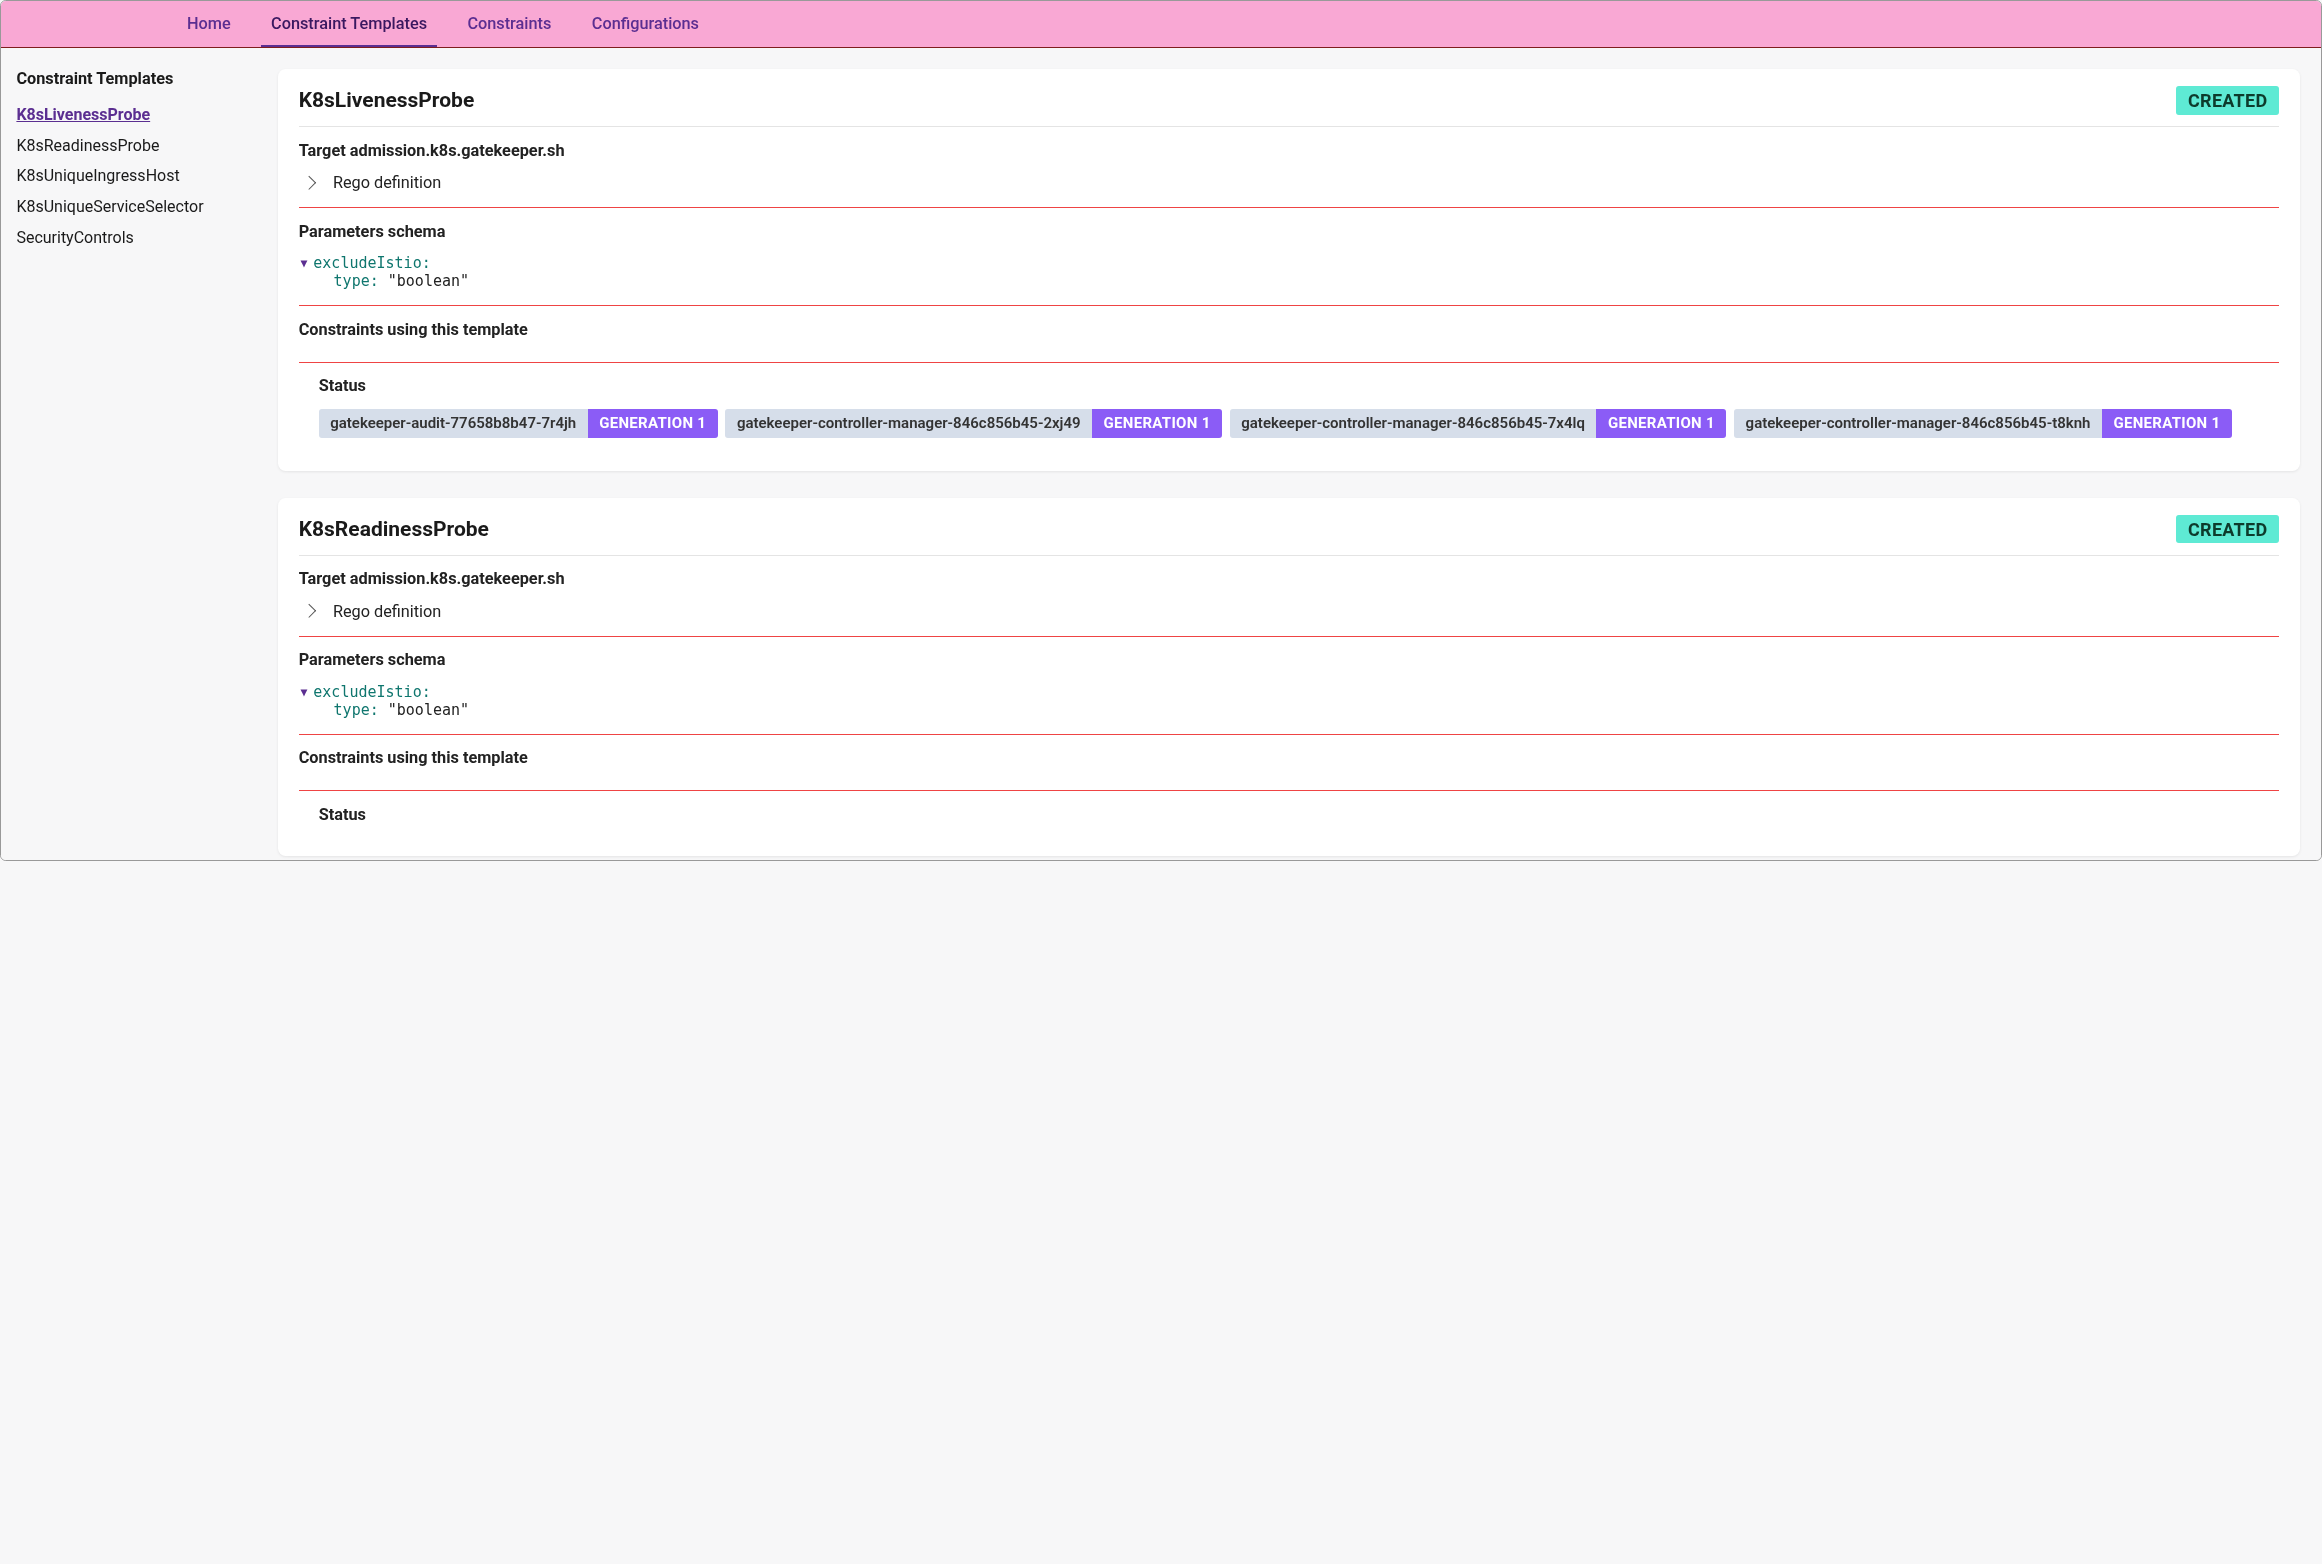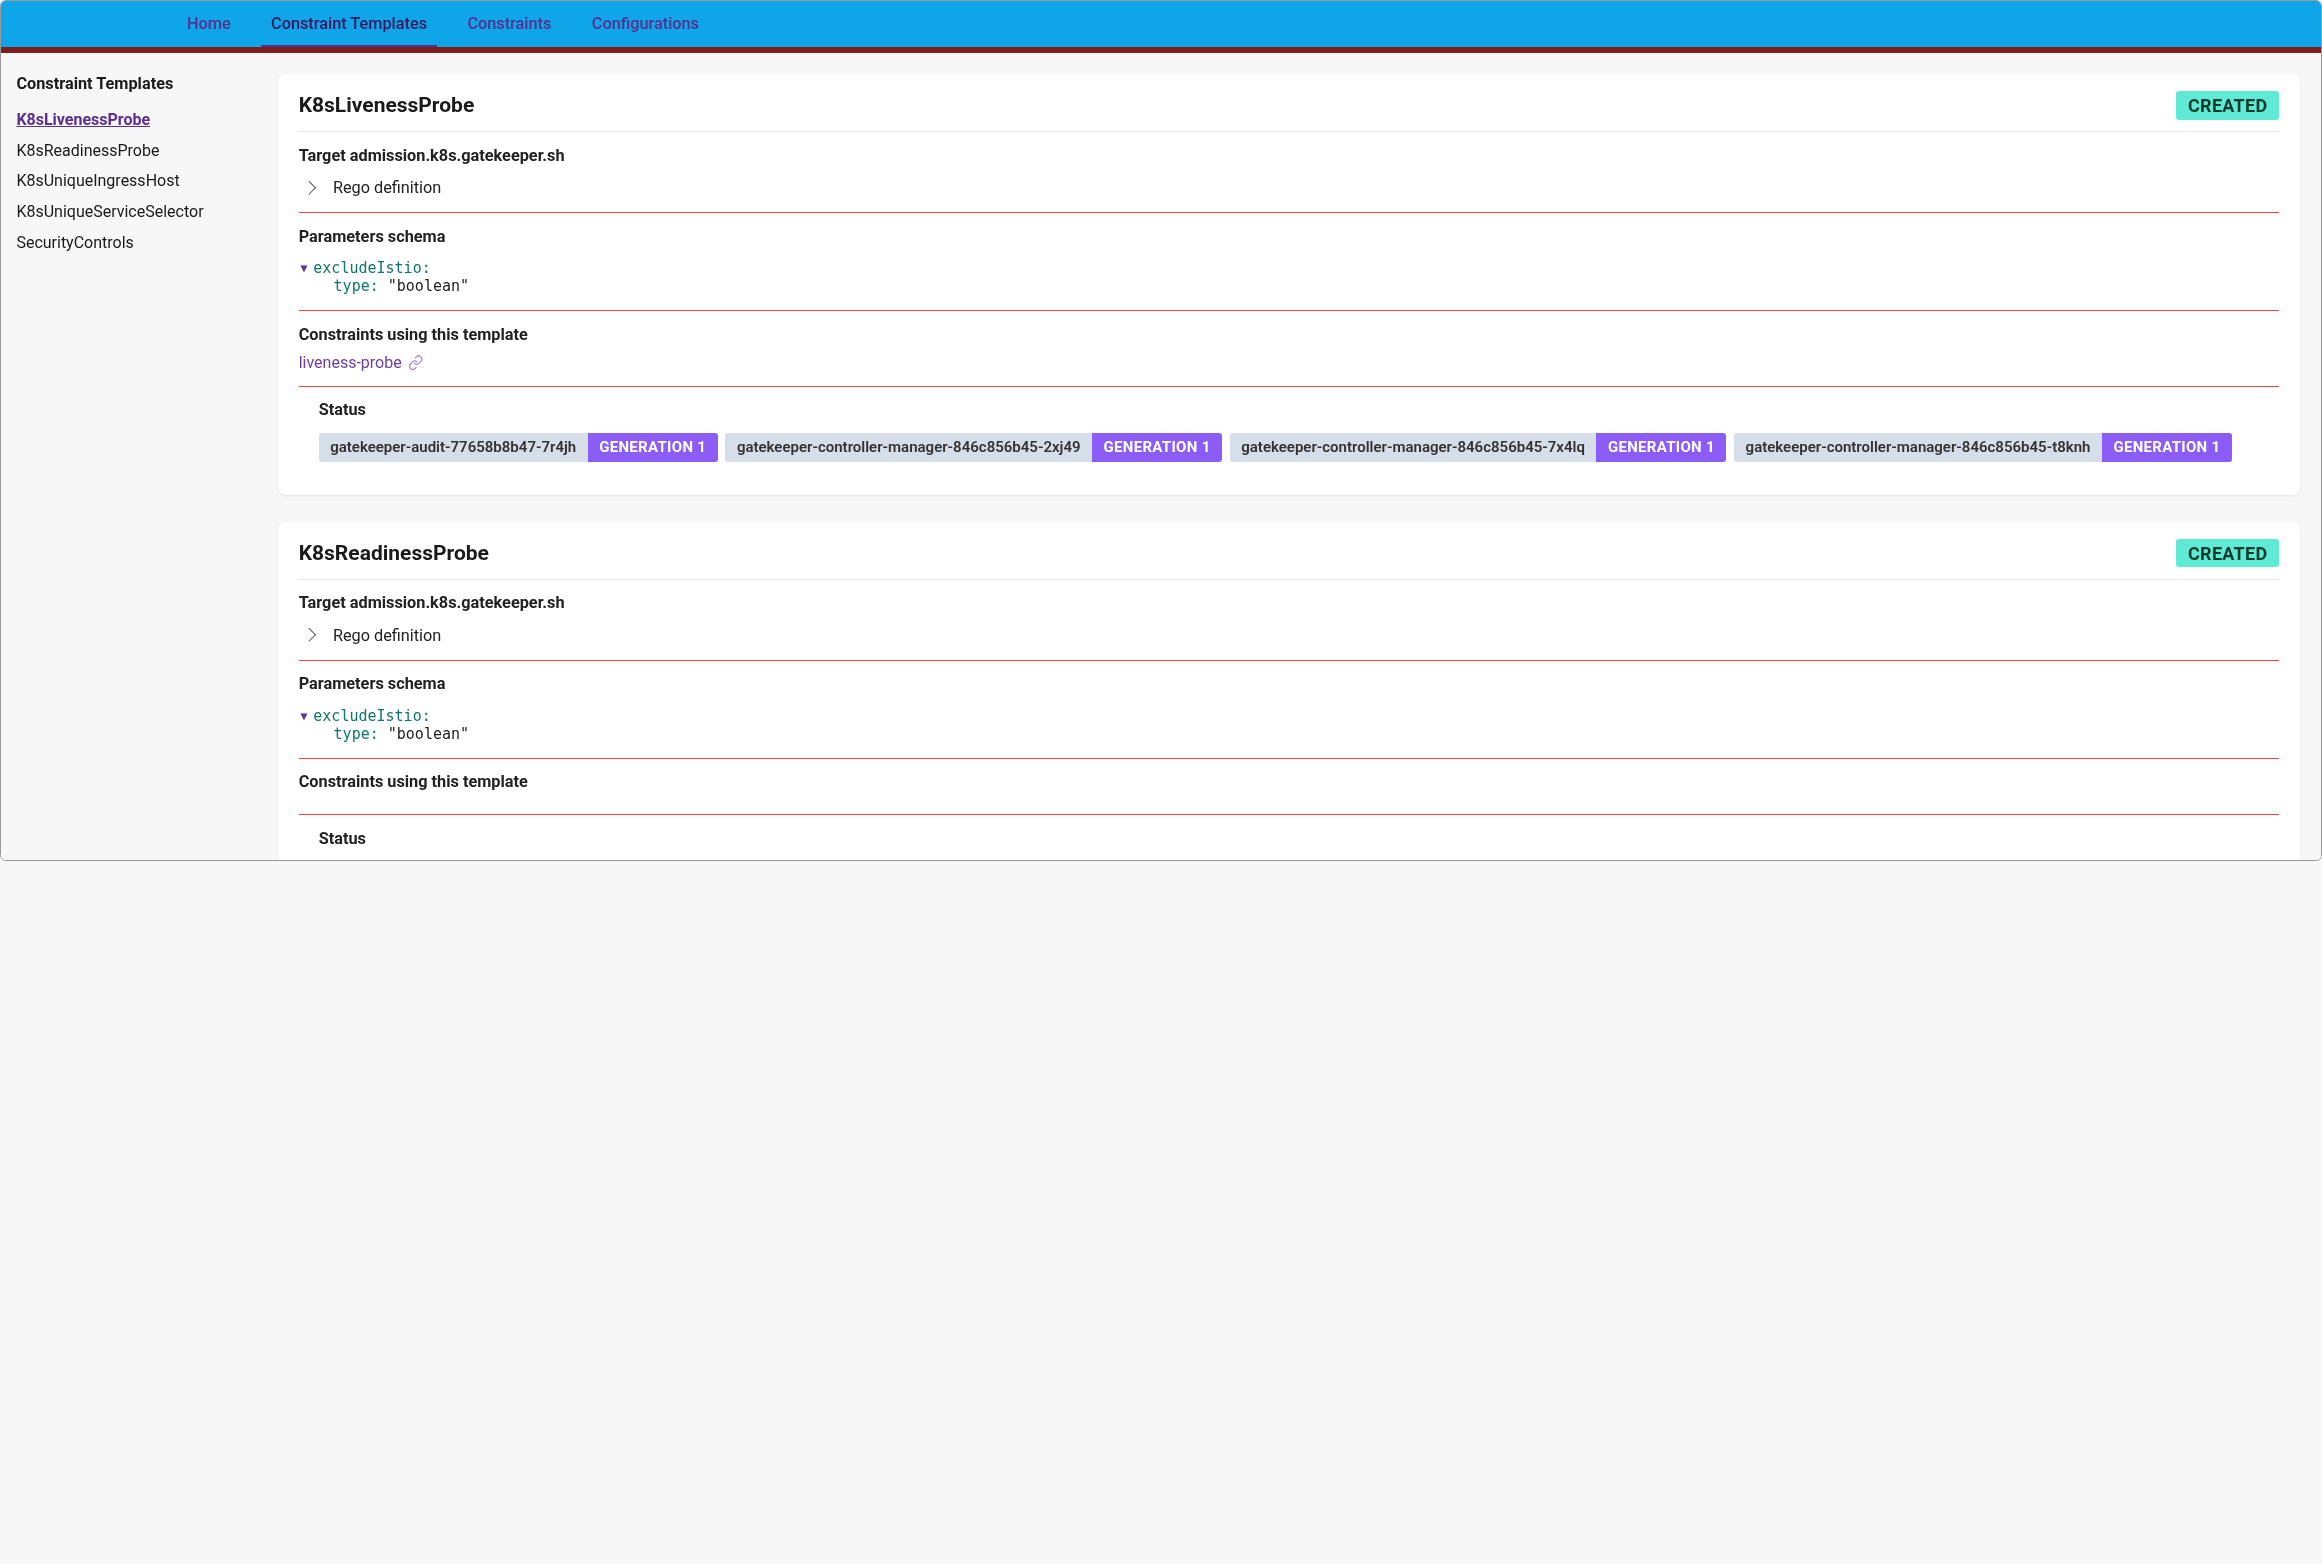"Home" .topnav { background: #0ea5e9 -> #f9a8d4; border-bottom: 6px solid #7f1d1d -> 1px solid #7f1d1d }
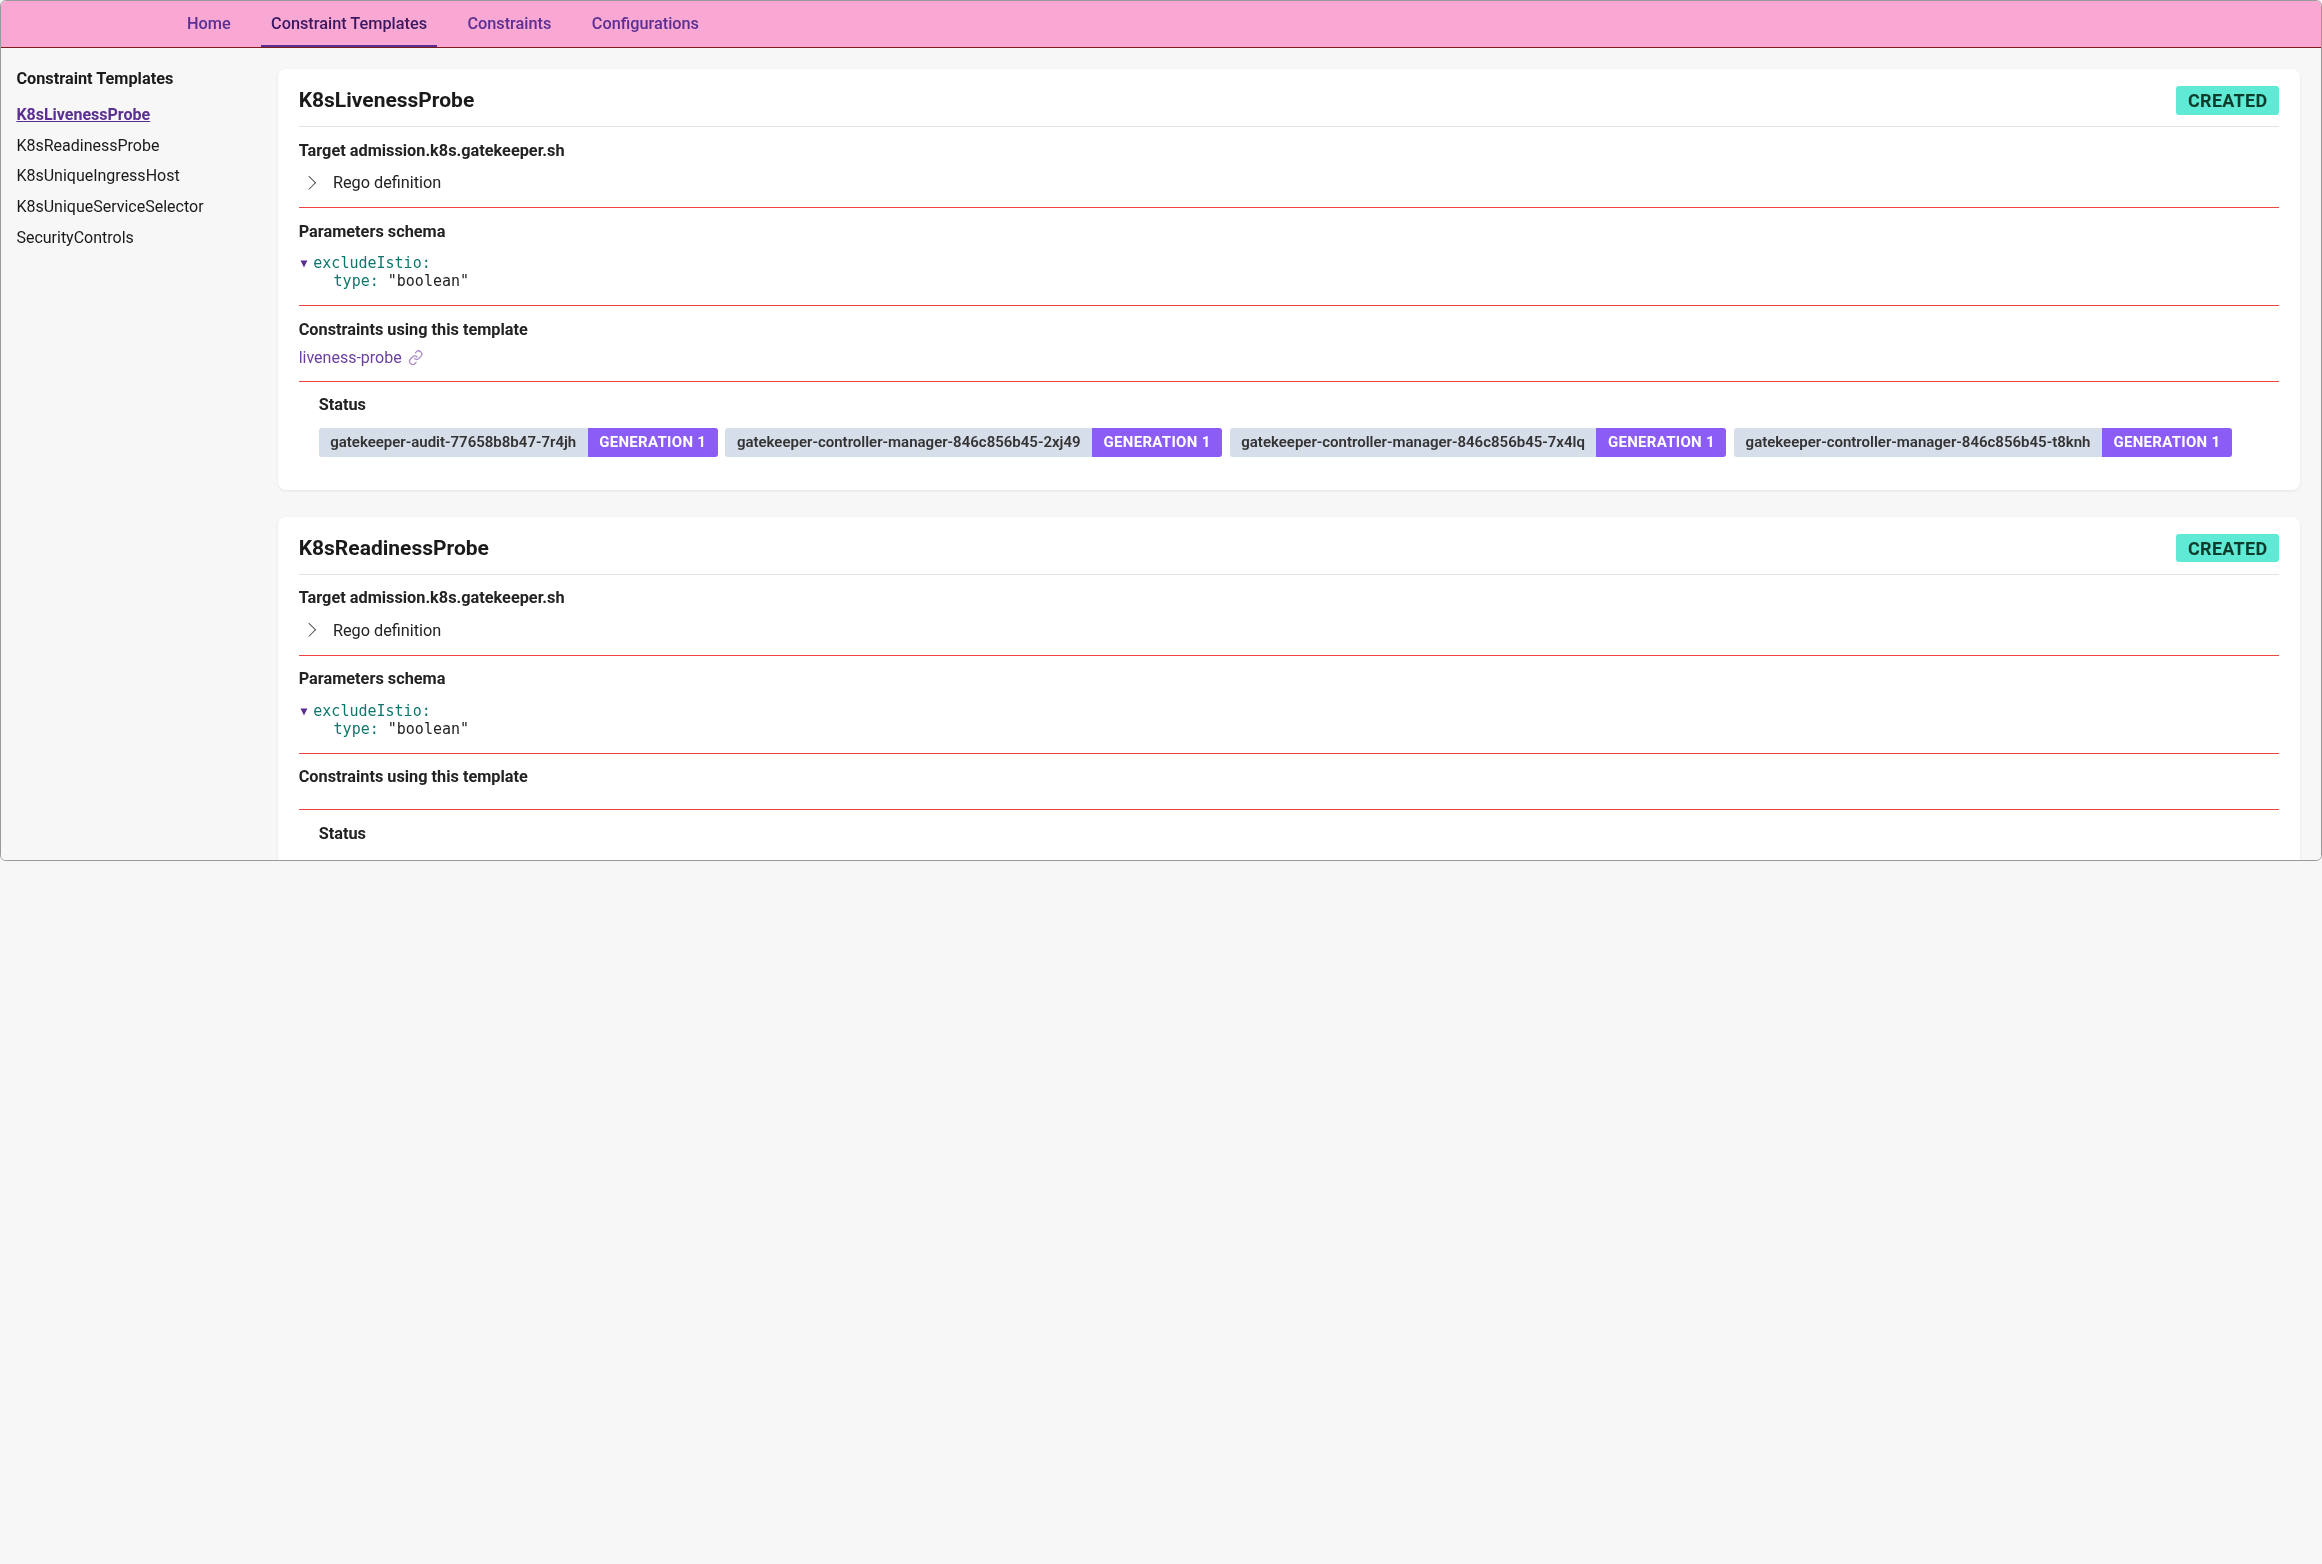"liveness-probe" div.link-row { html: <div> <span>liveness-probe</span> <span> <svg> <path></path> <path></path> </svg> </span> </div> -> none }
